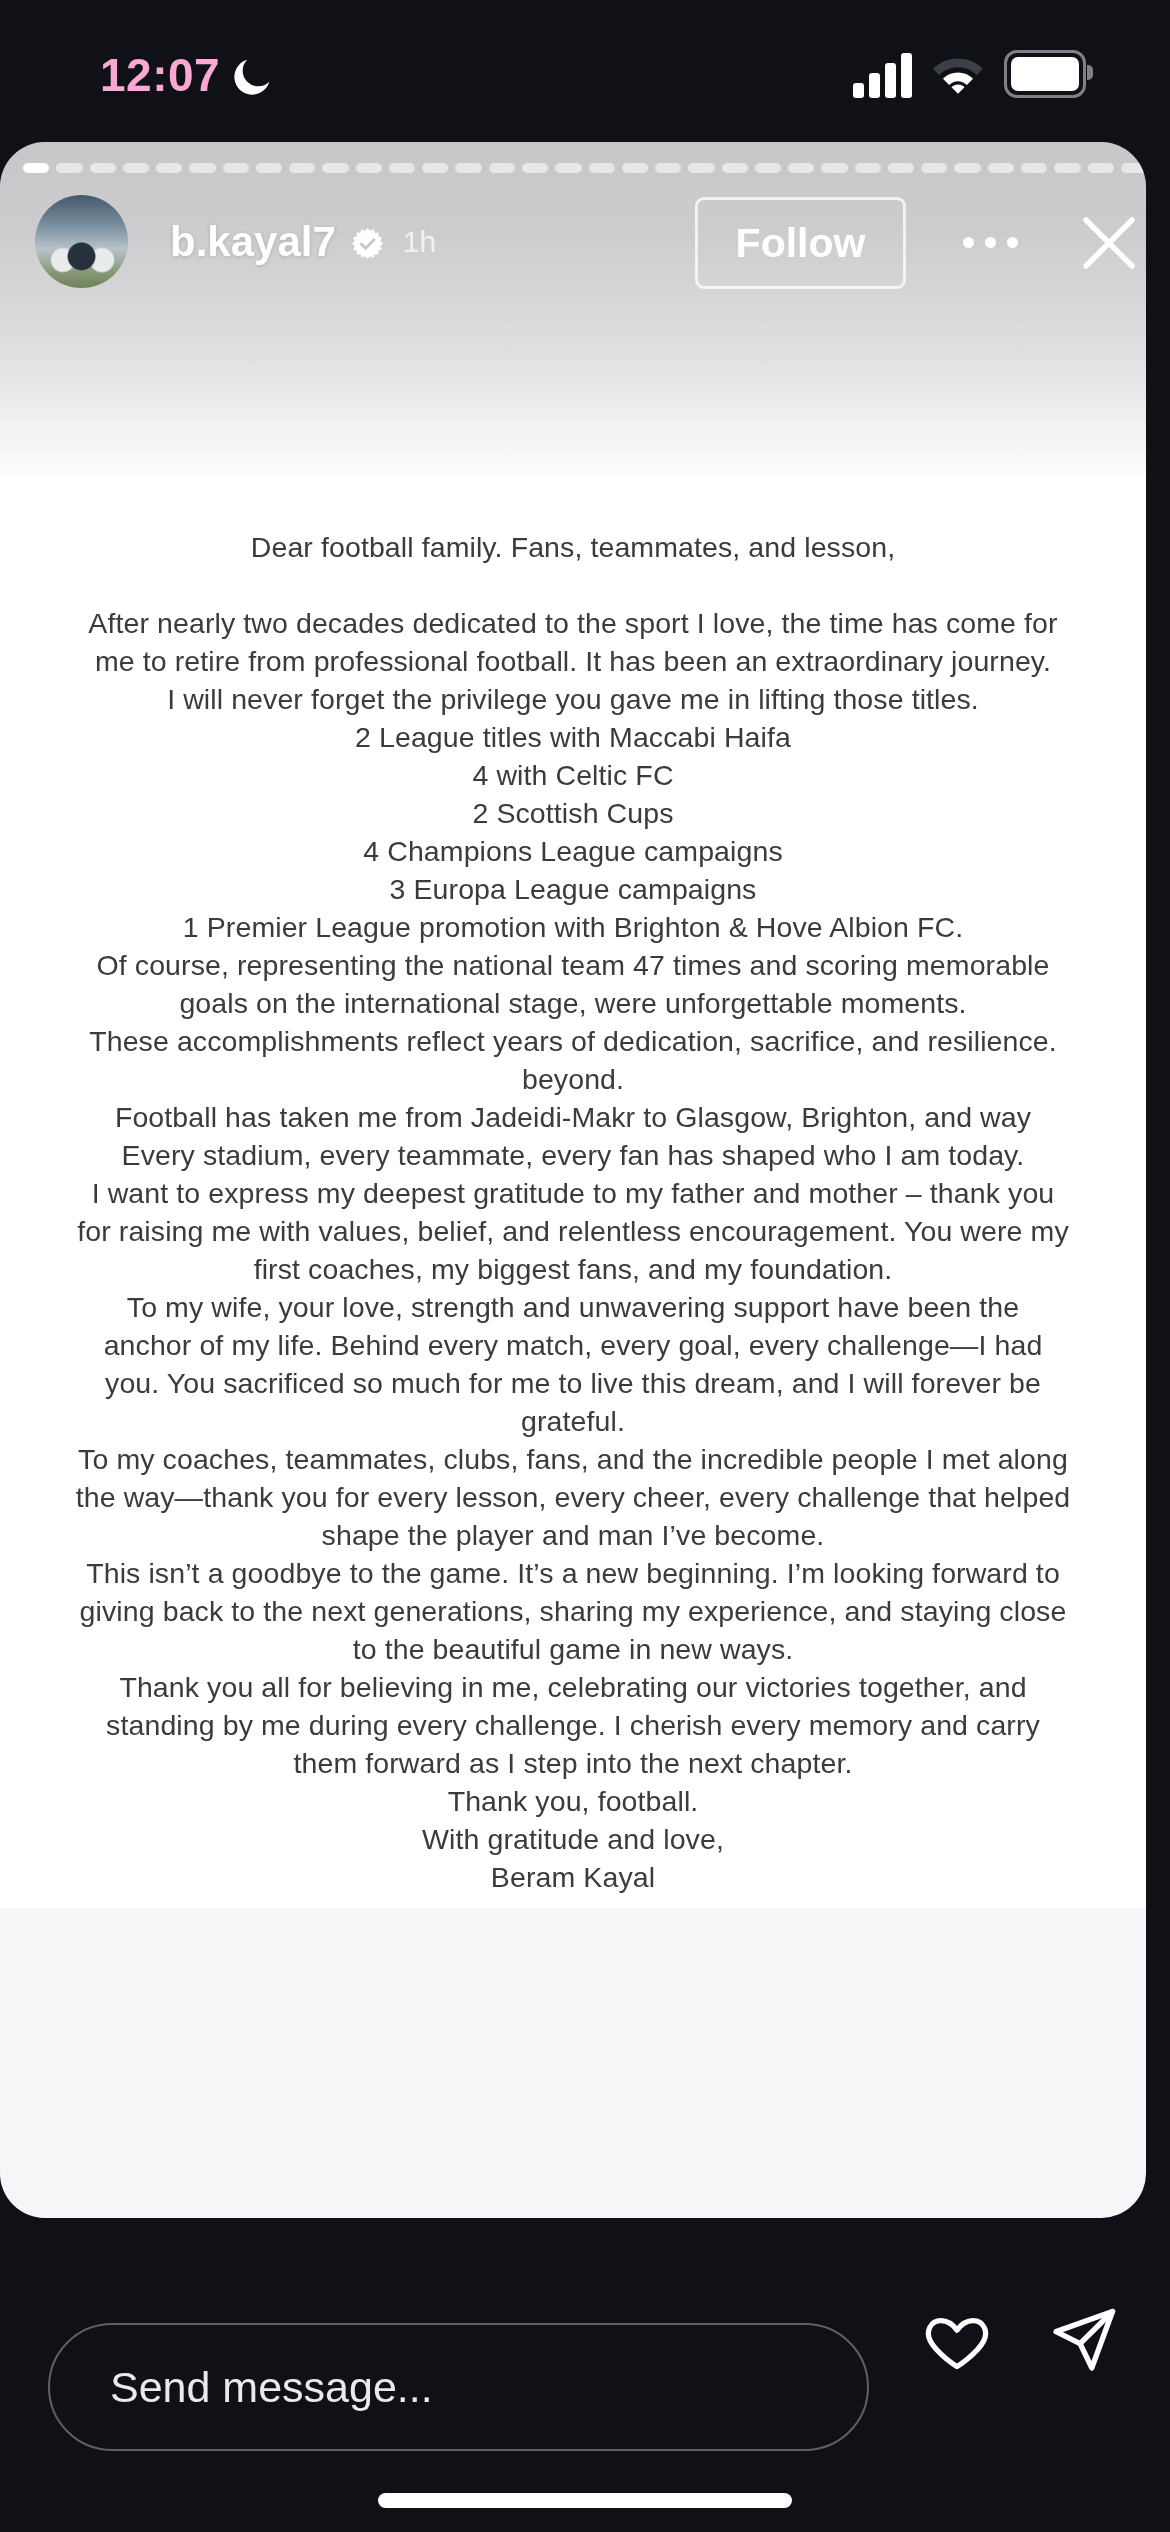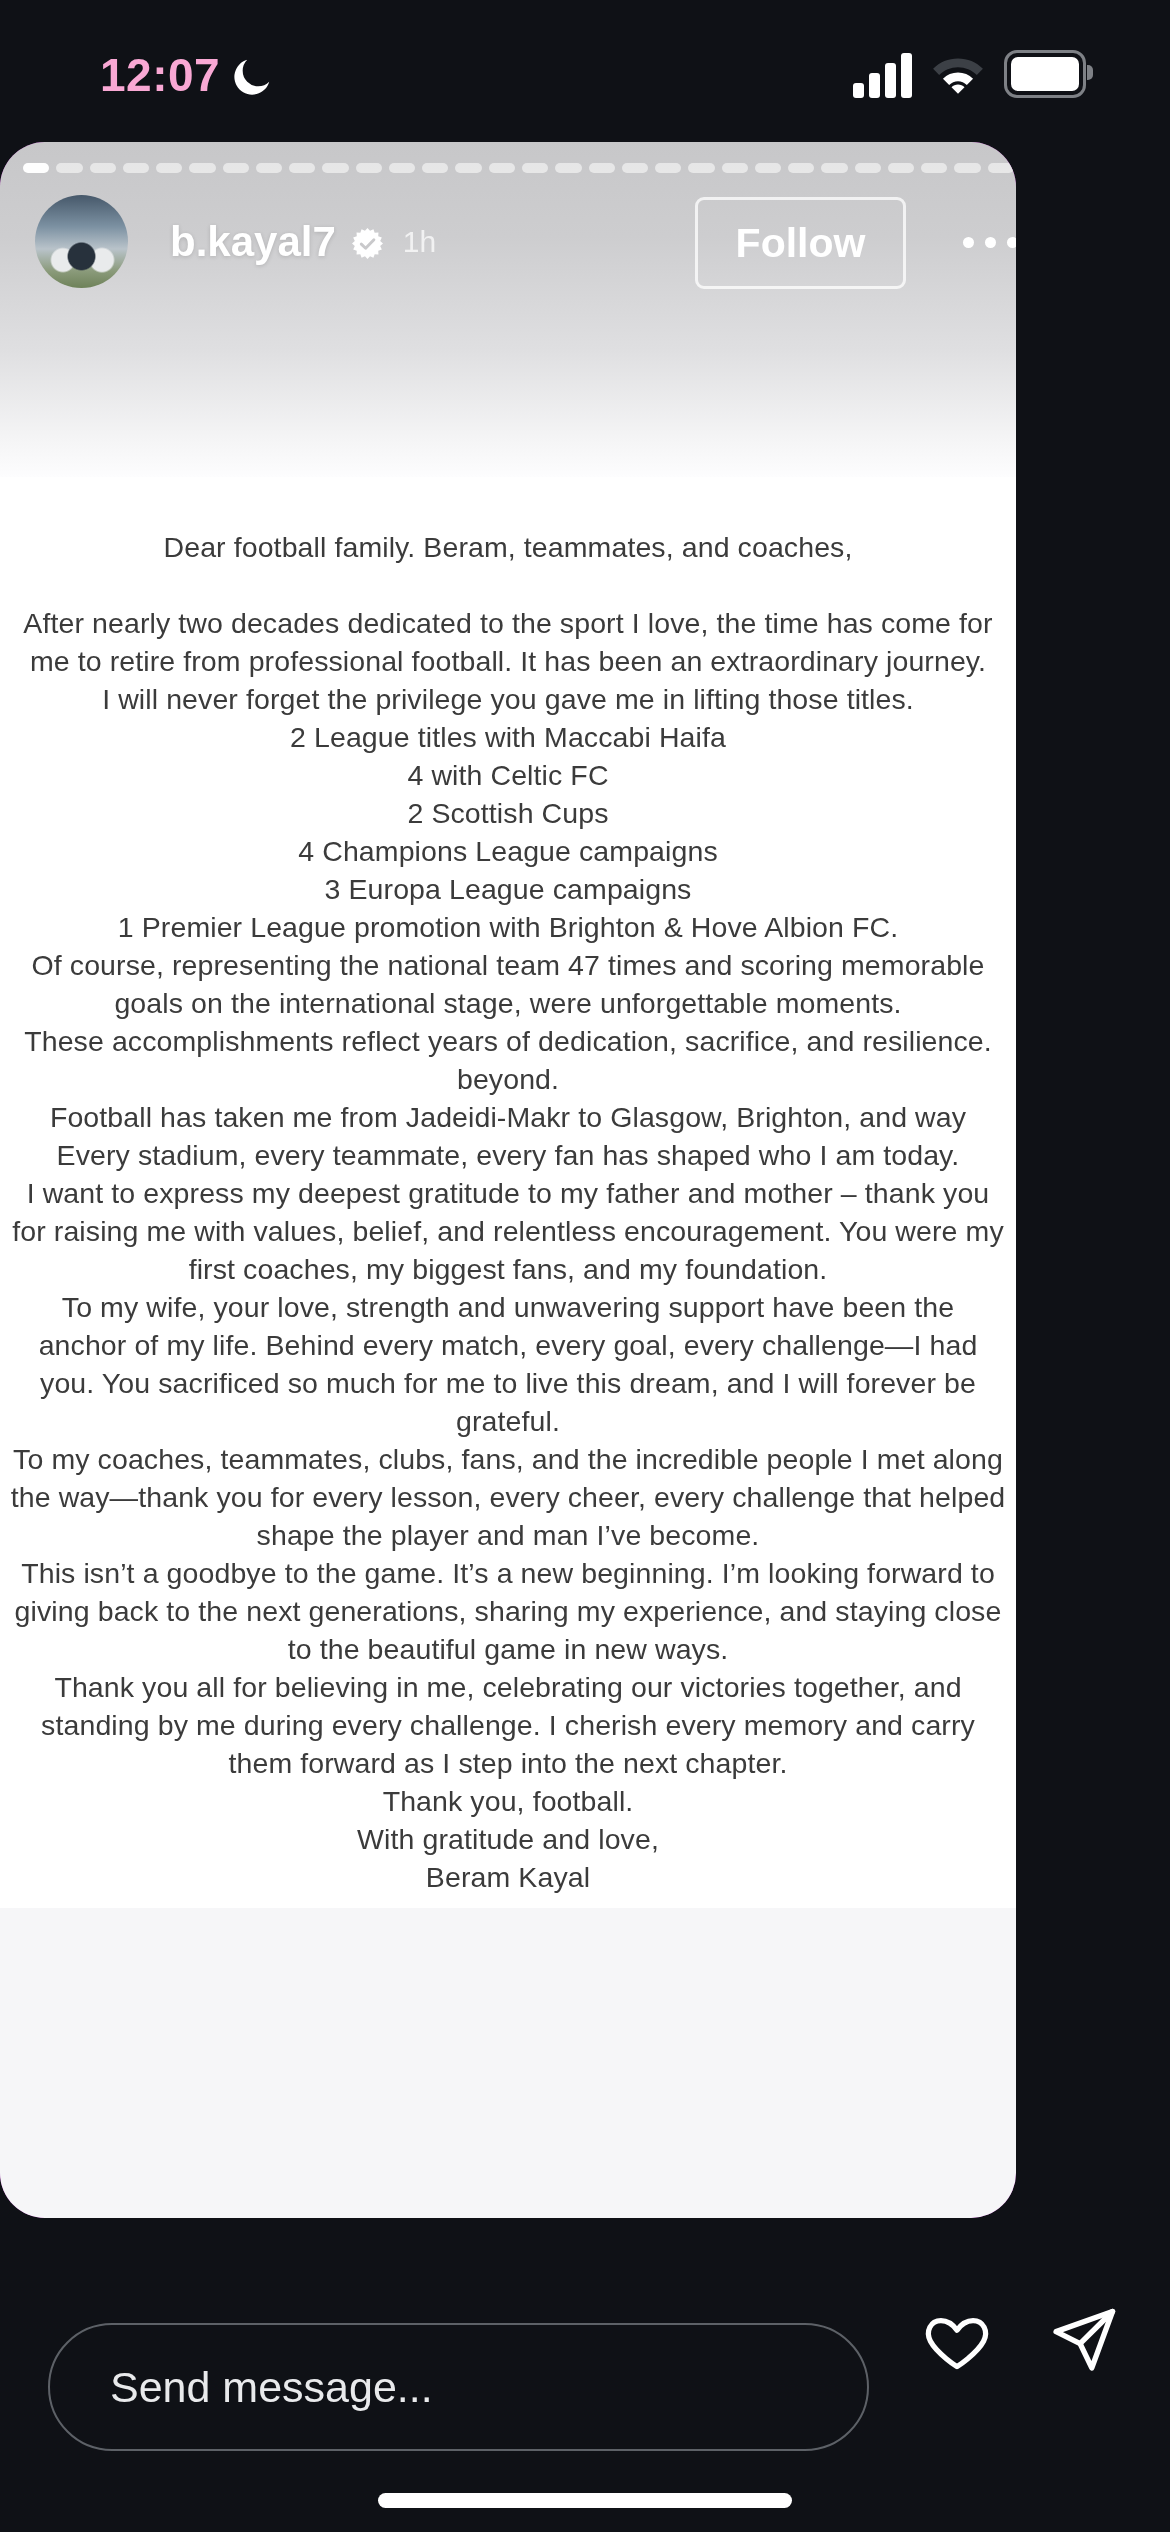"b.kayal7" .card { width: 1016px -> 1146px }
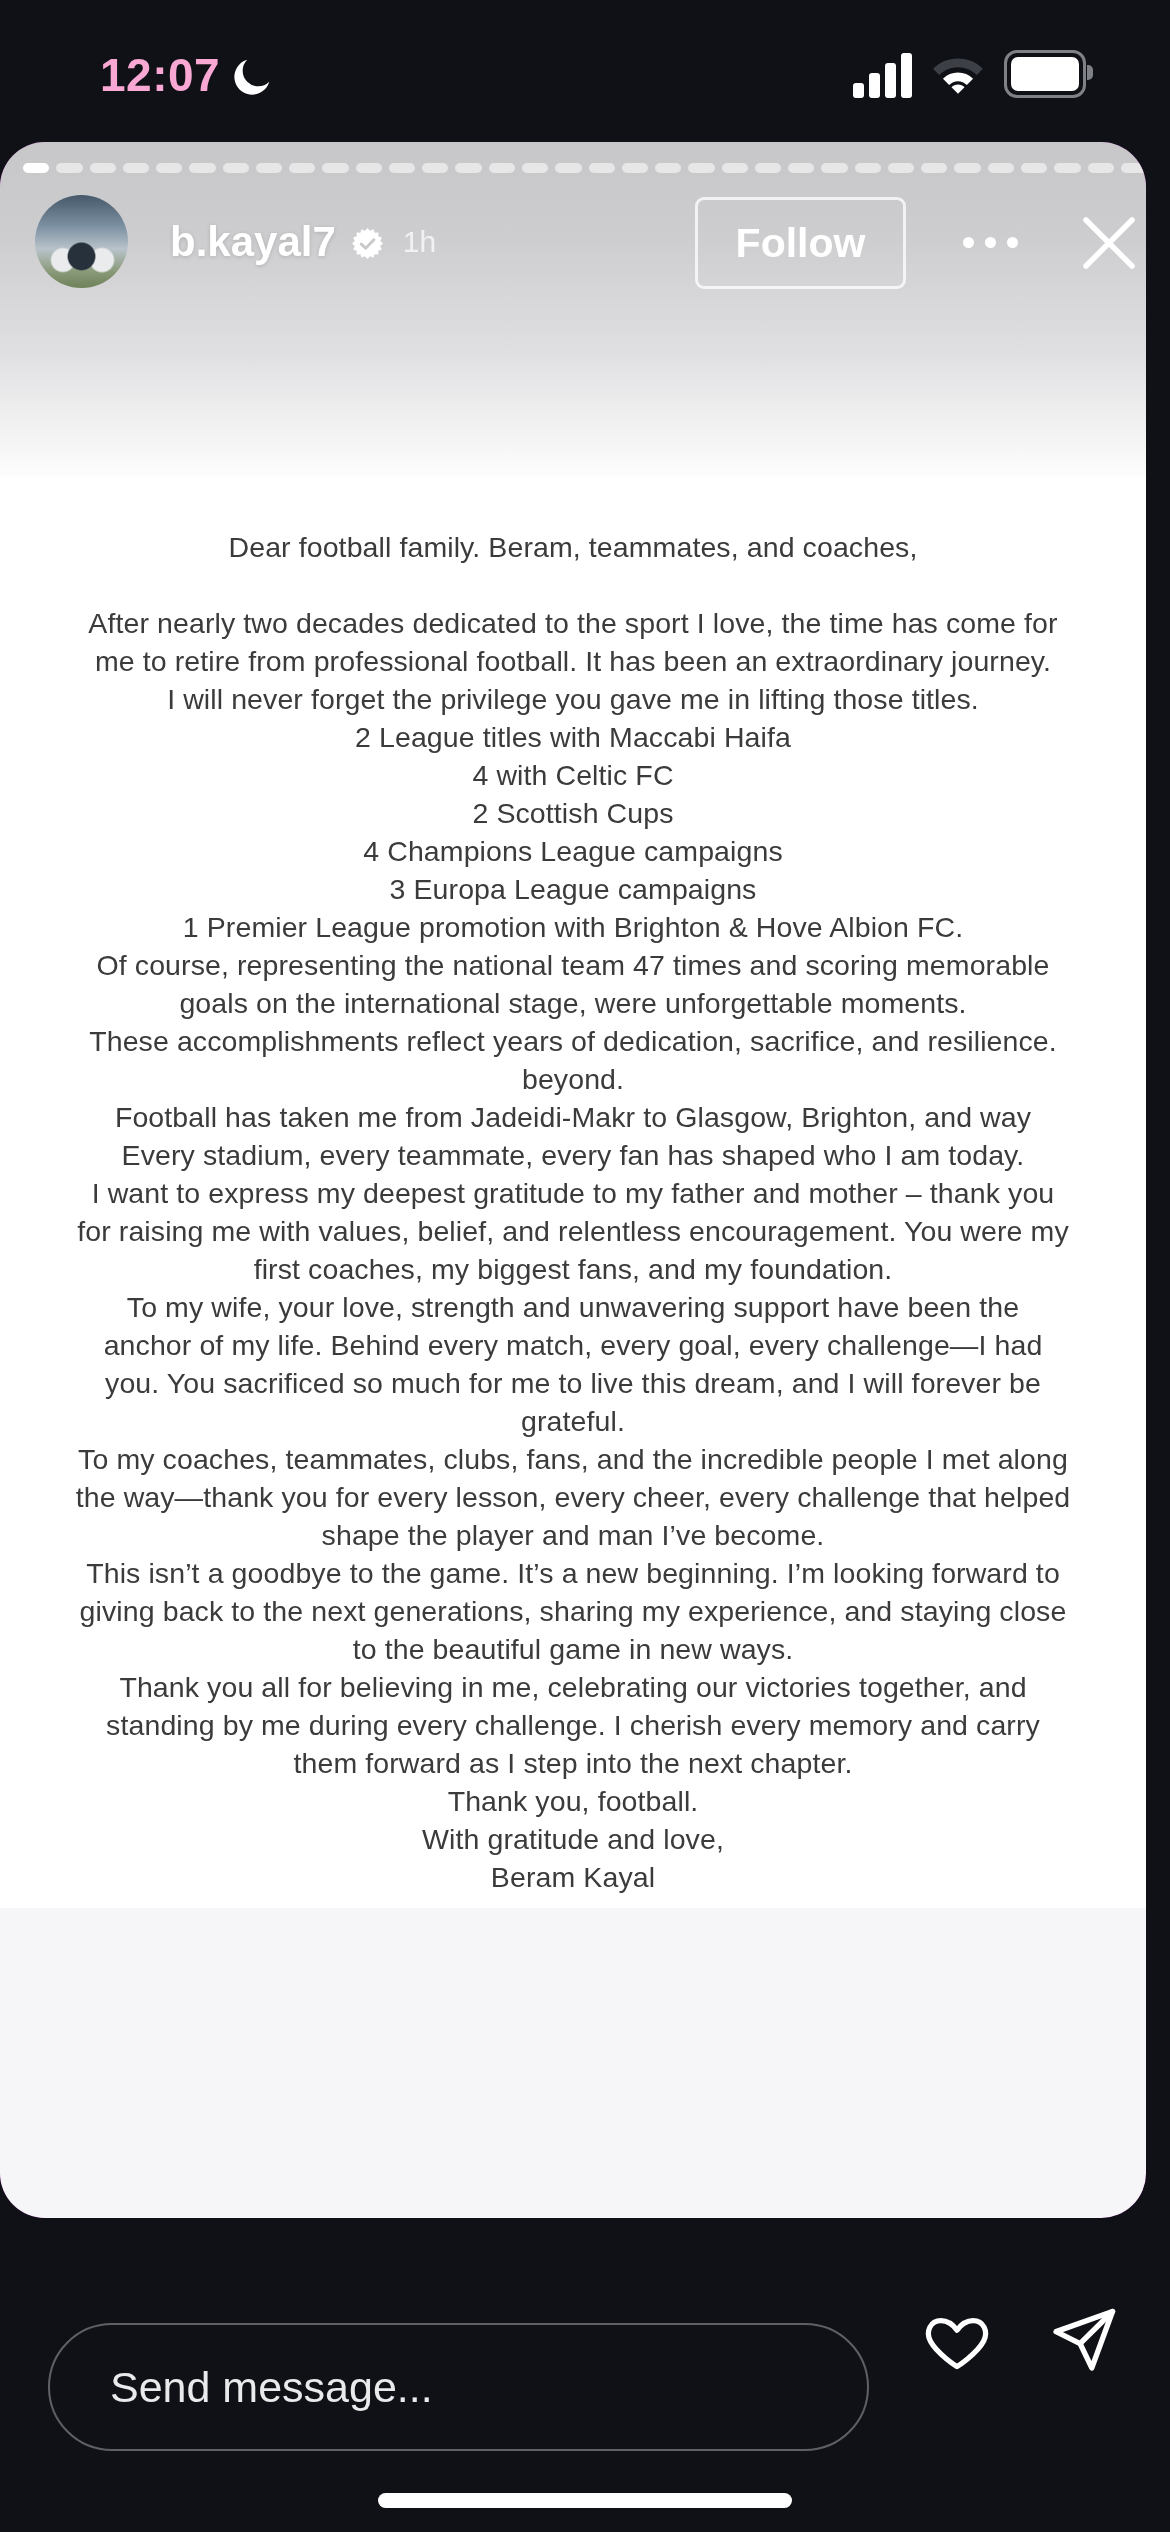"Dear football family. Beram, teammates," div.letter-line { text: Beram, teammates, and coaches -> Fans, teammates, and lesson }
